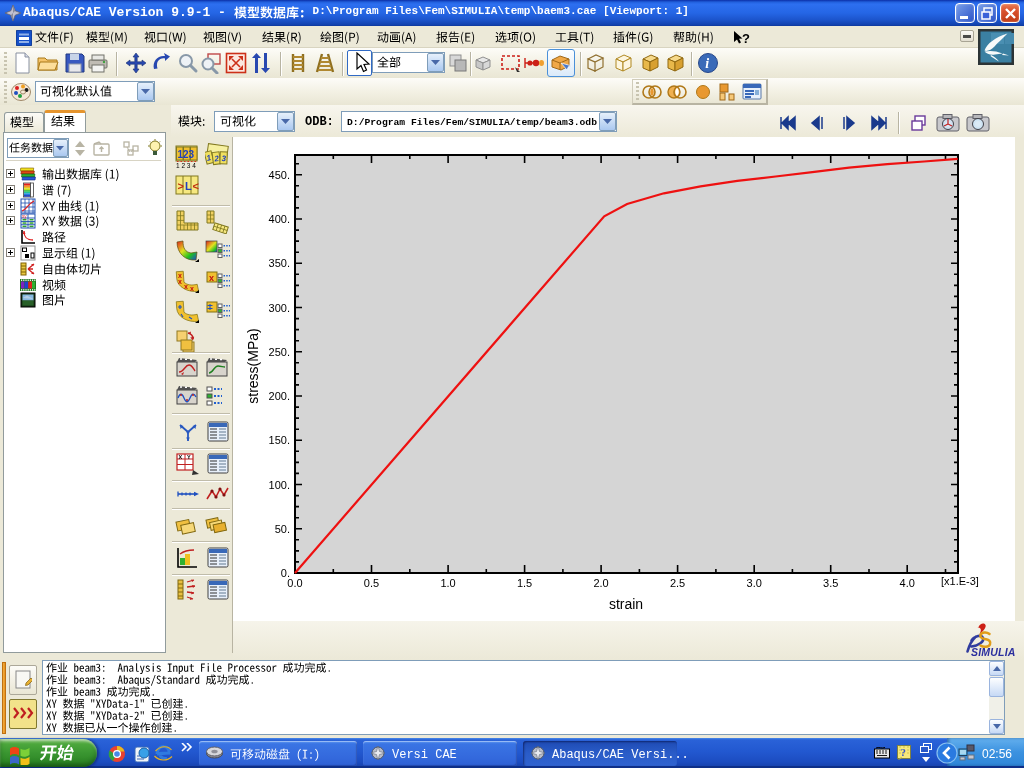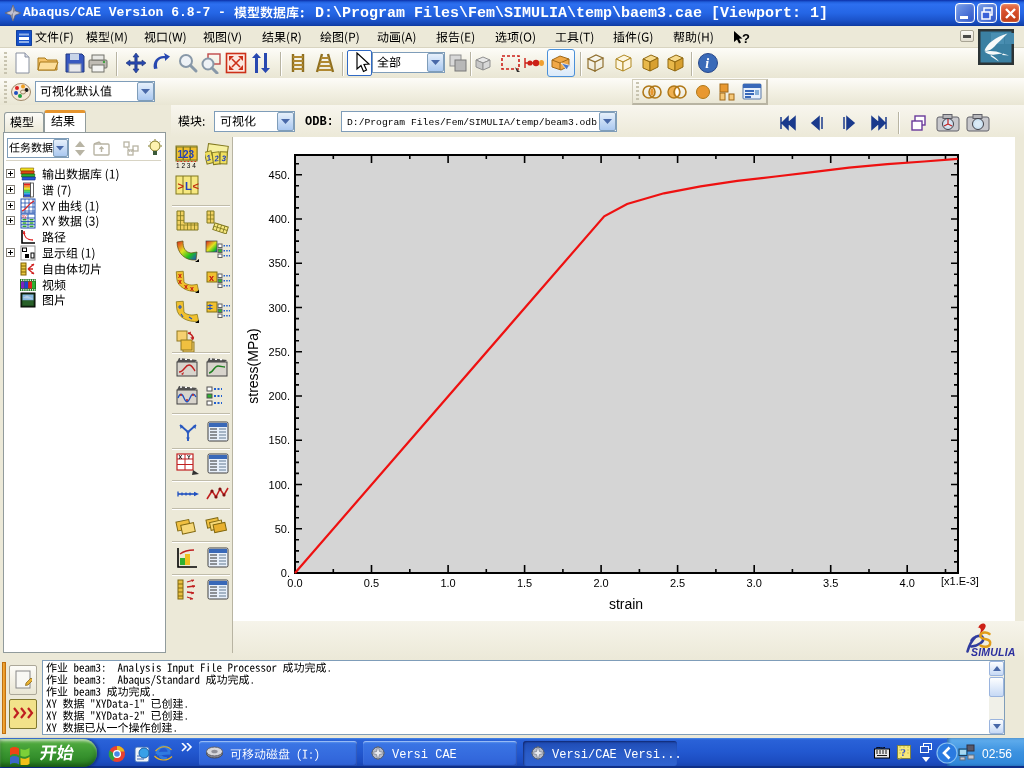"Abaqus/CAE Version 6.8-7 -" div.ap { text: 6.8-7 -> 9.9-1 }
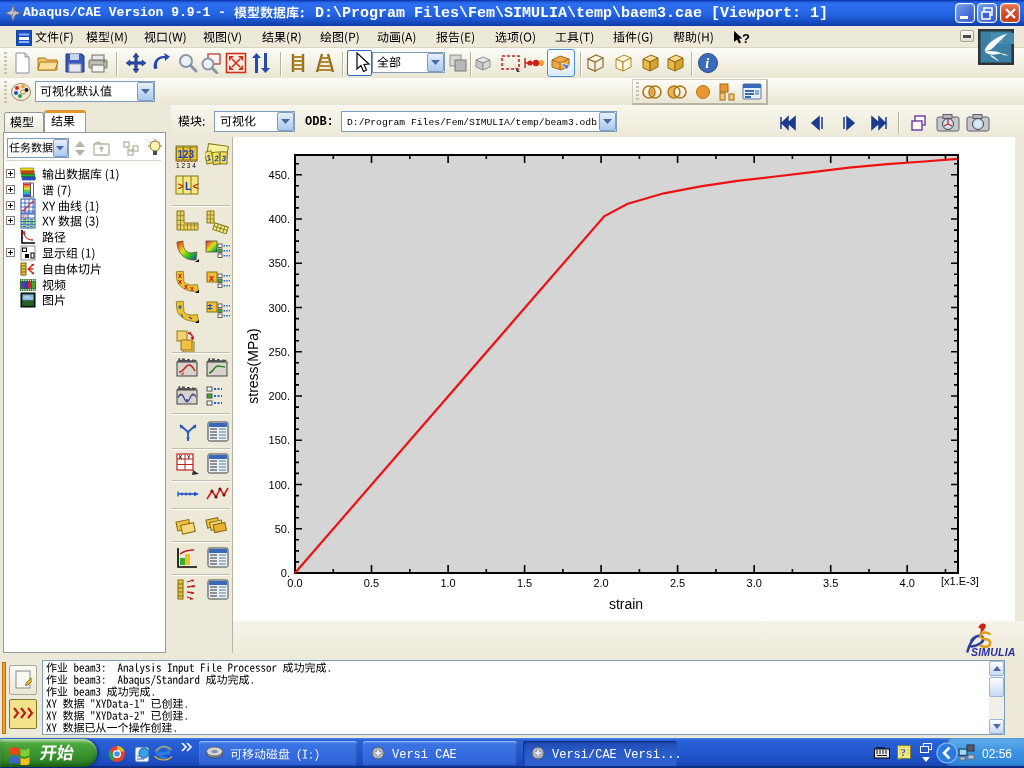"D:\Program" div.ap { font-size: 15px -> 11px }
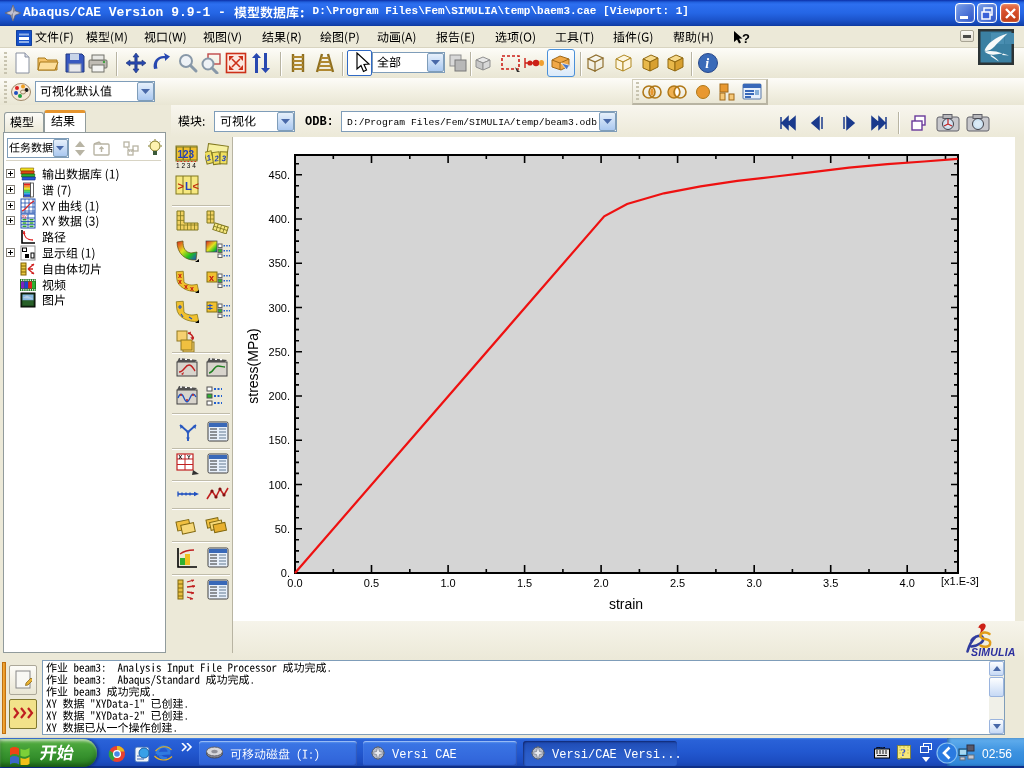"D:/Program" div.ap { font-weight: normal -> bold }
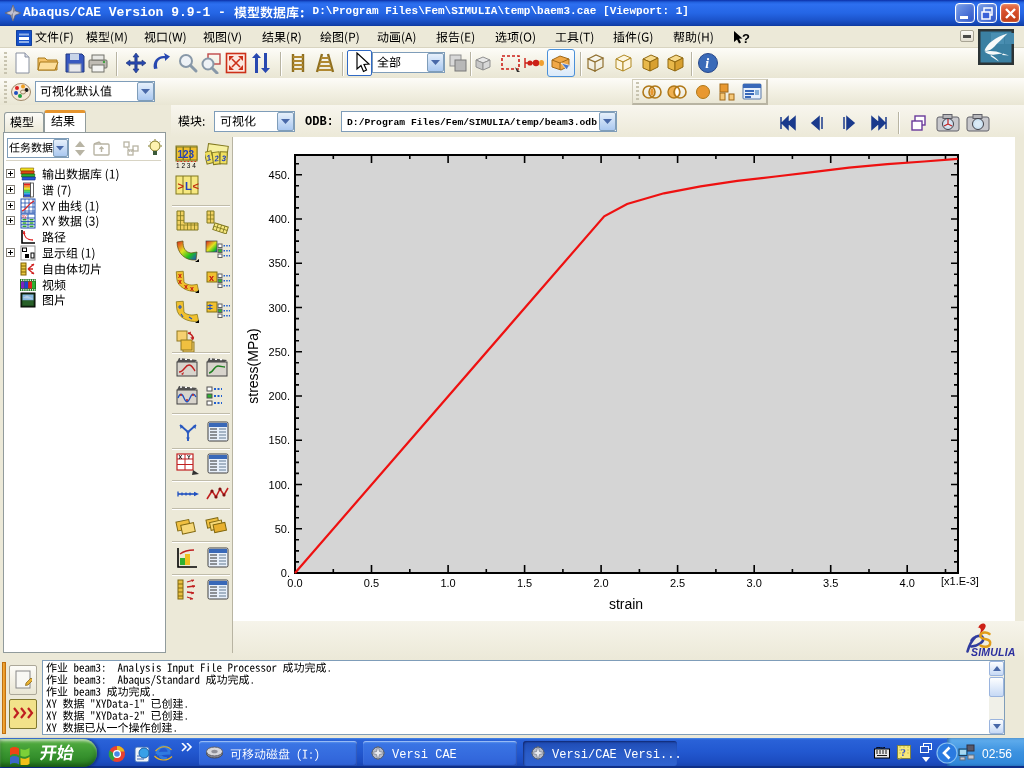"Versi/CAE Versi..." div.ap { text: Versi/CAE -> Abaqus/CAE }
